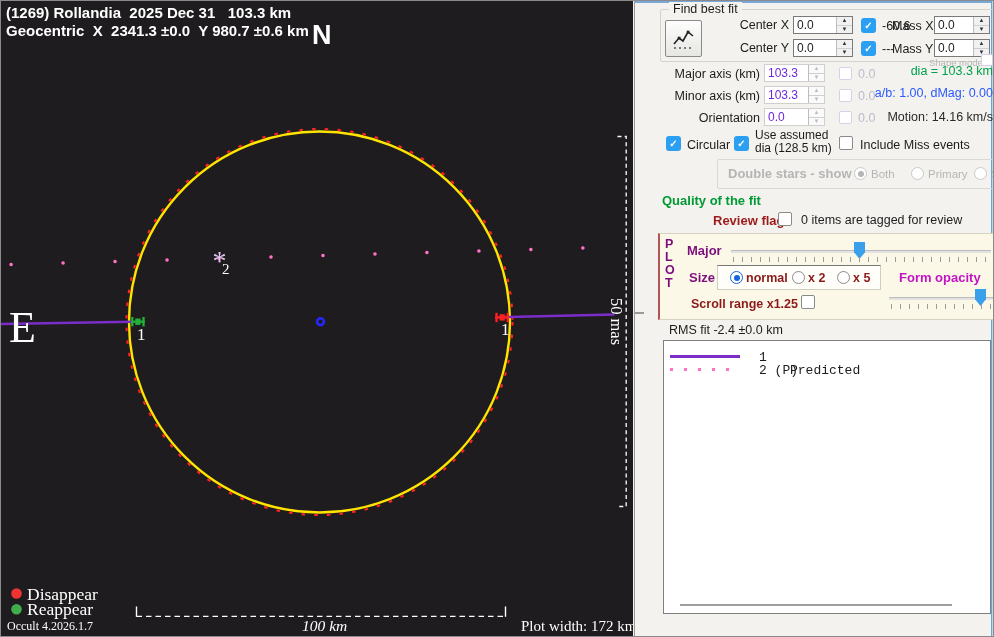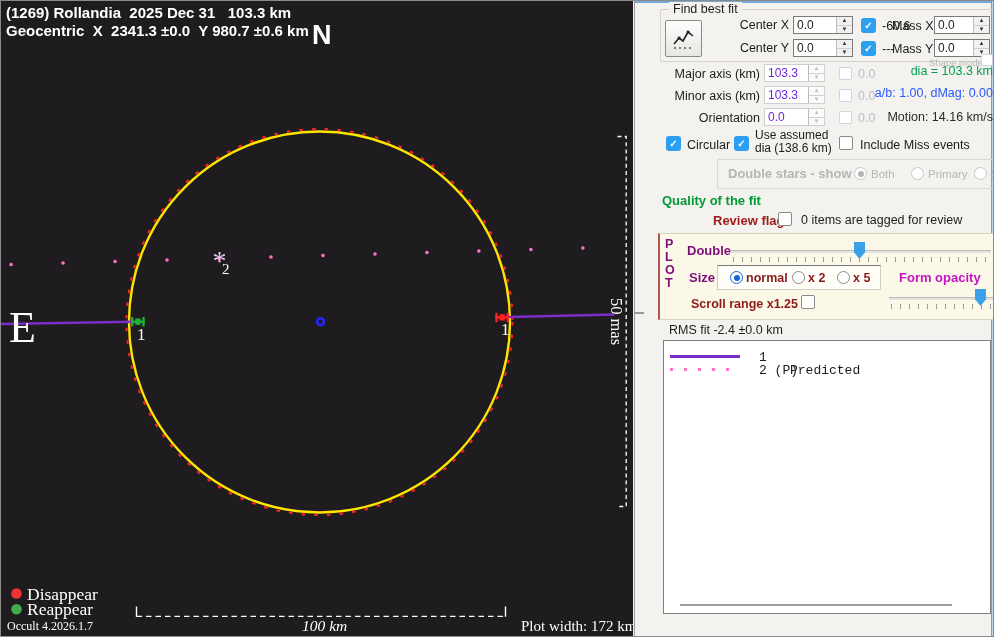"dia (138.6 km)" span { text: 138.6 -> 128.5 }
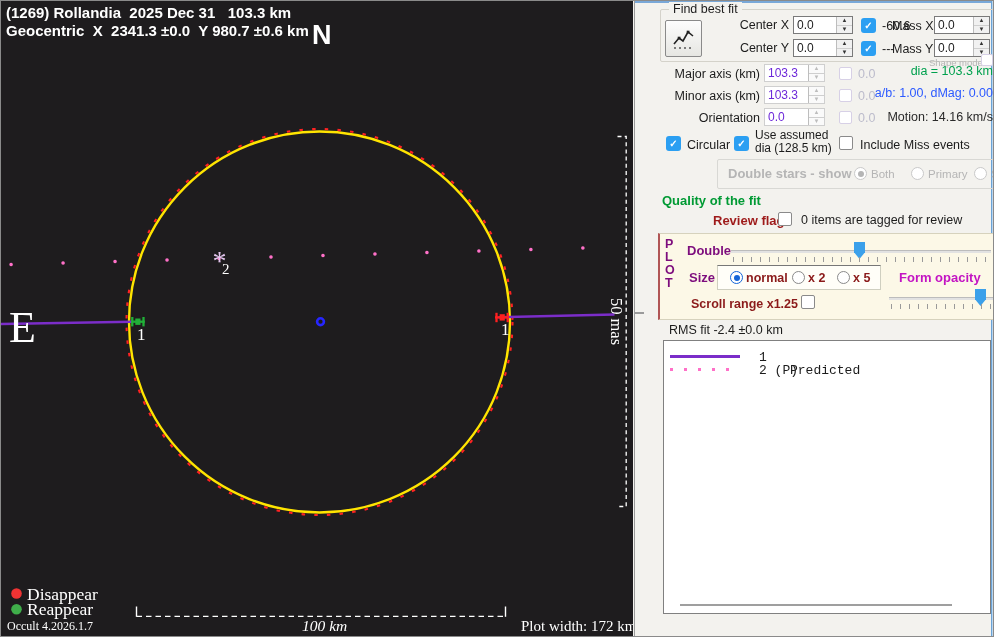"Double" div.lbl { text: Double -> Major }
